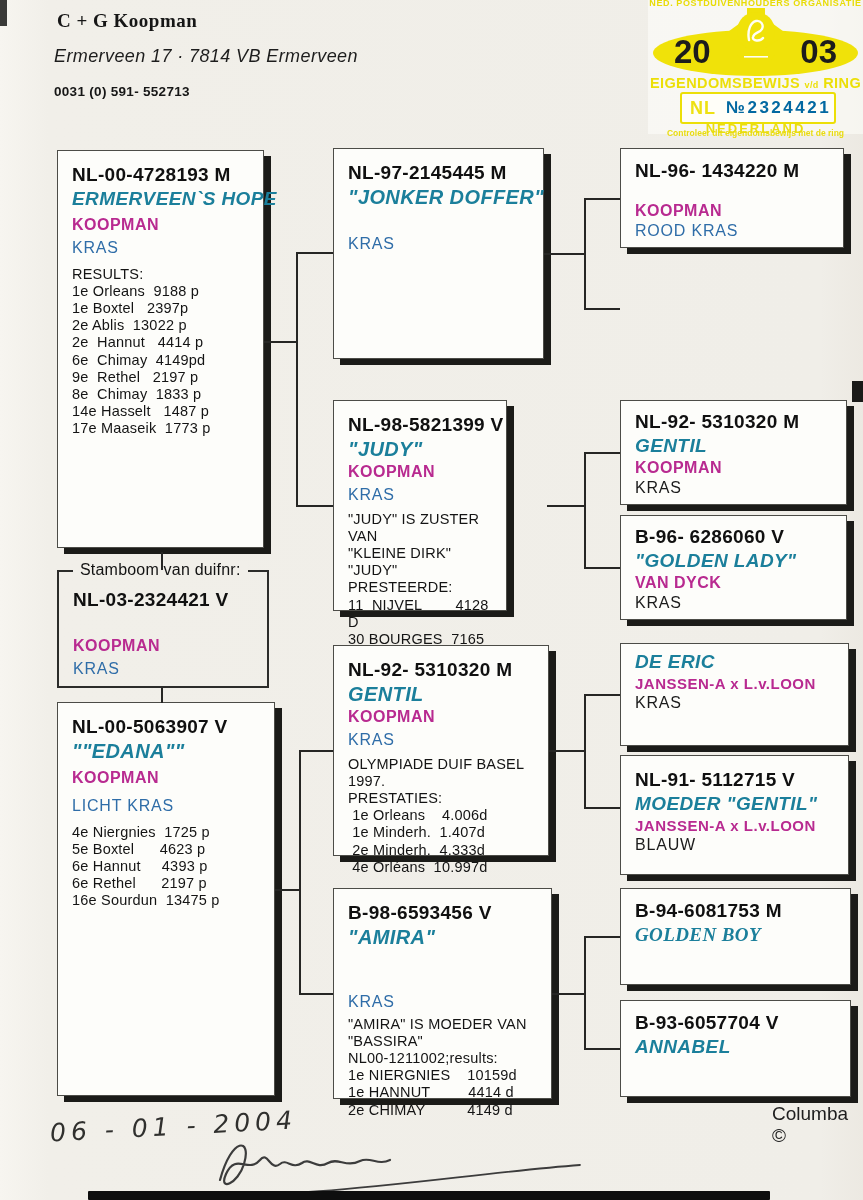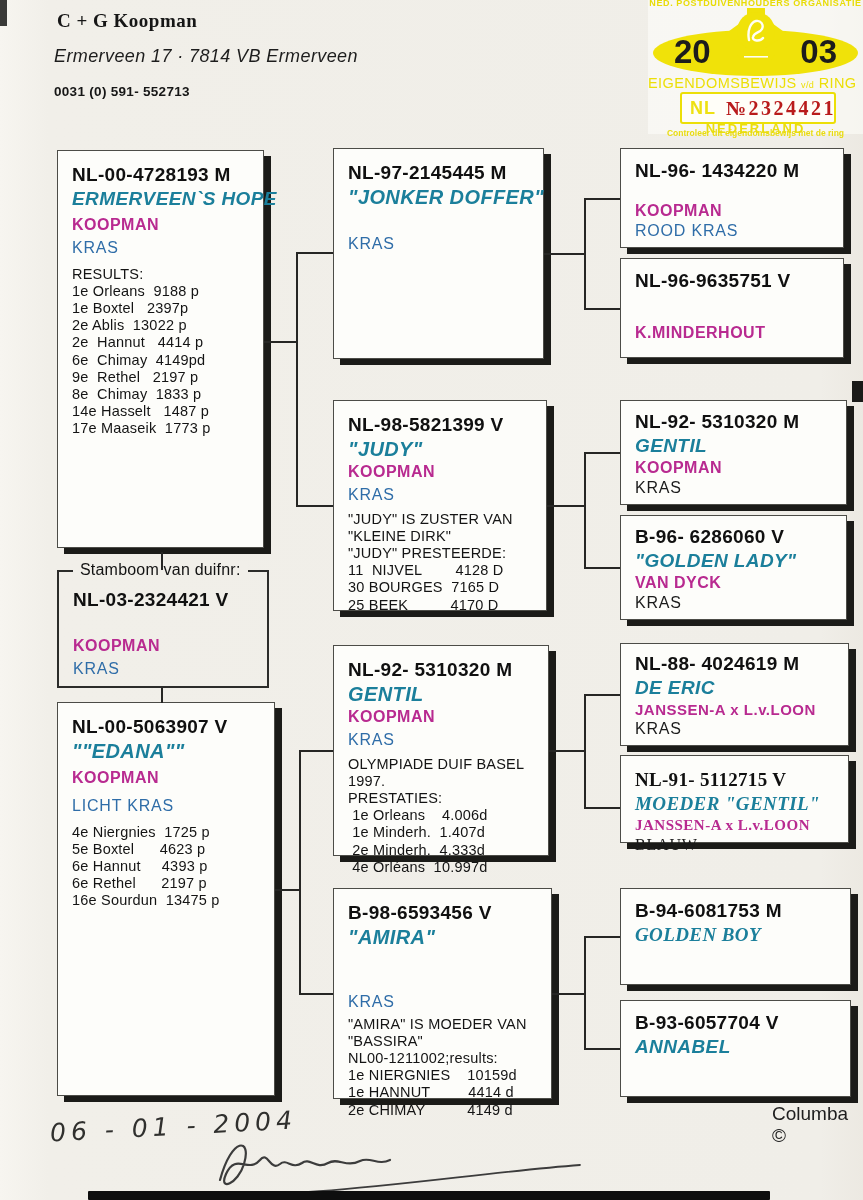"EIGENDOMSBEWIJS v/d RING" .st-title { font-weight: normal -> bold; text-align: left -> center }
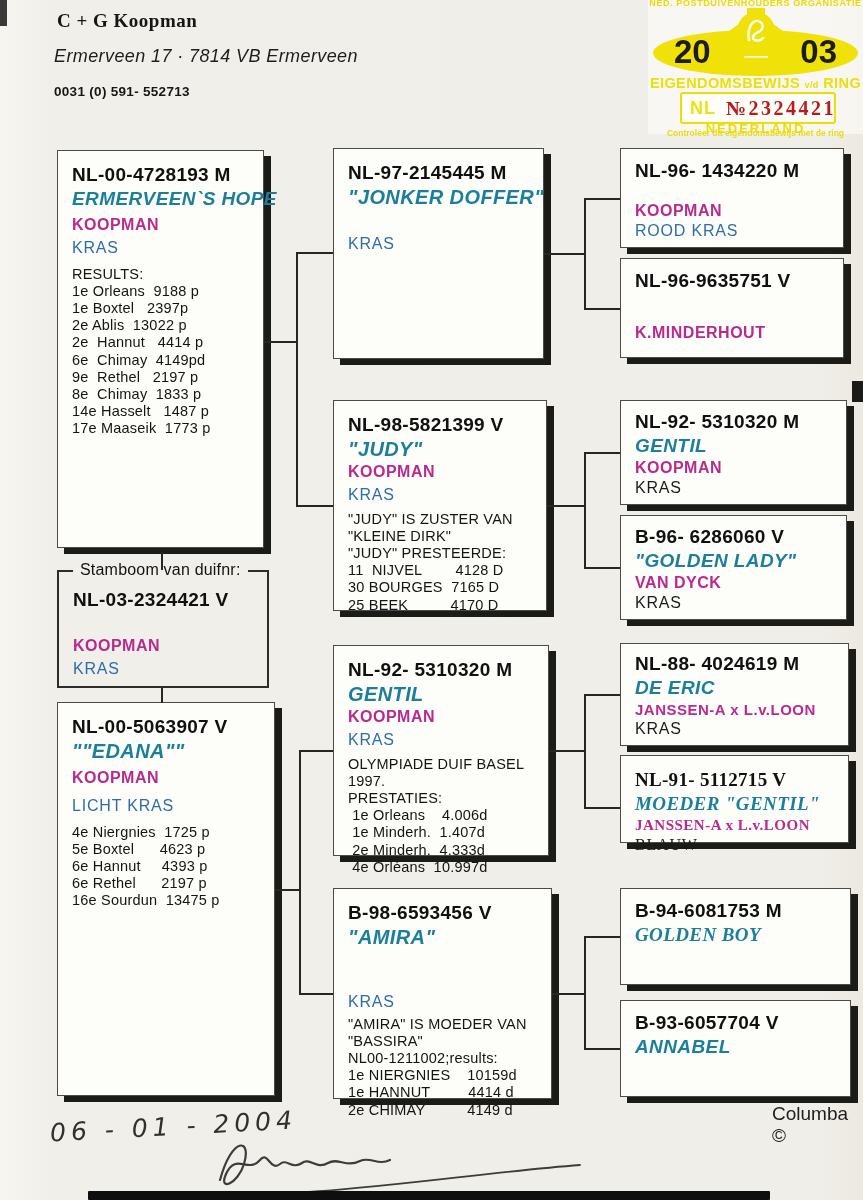"№2324421" .st-ringno { color: #b91c1c -> #0369a1; font-family: Liberation Serif, serif -> Liberation Sans, sans-serif; font-size: 20px -> 17px }
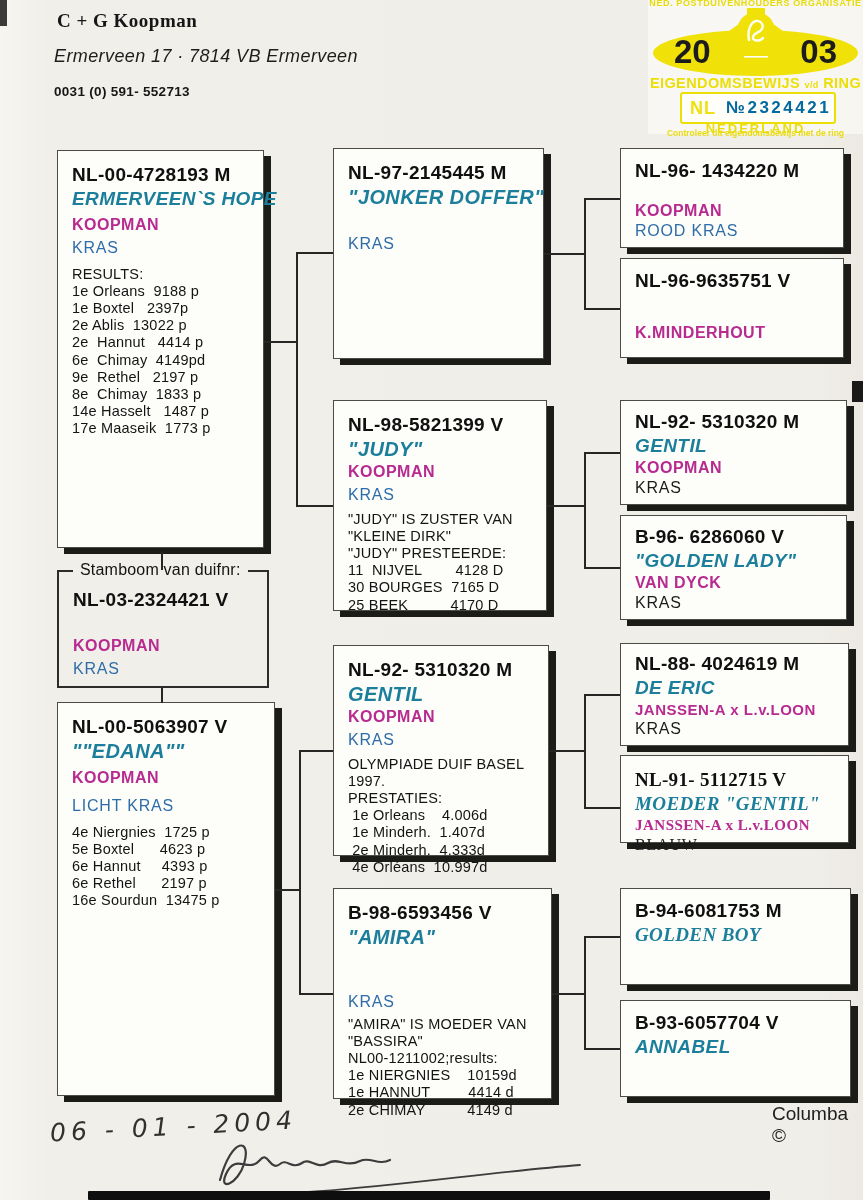"NL-96-9635751 V" div.card { html: <div> <div>NL-96-9635751 V</div> <div>K.MINDERHOUT</div> </div> -> none }
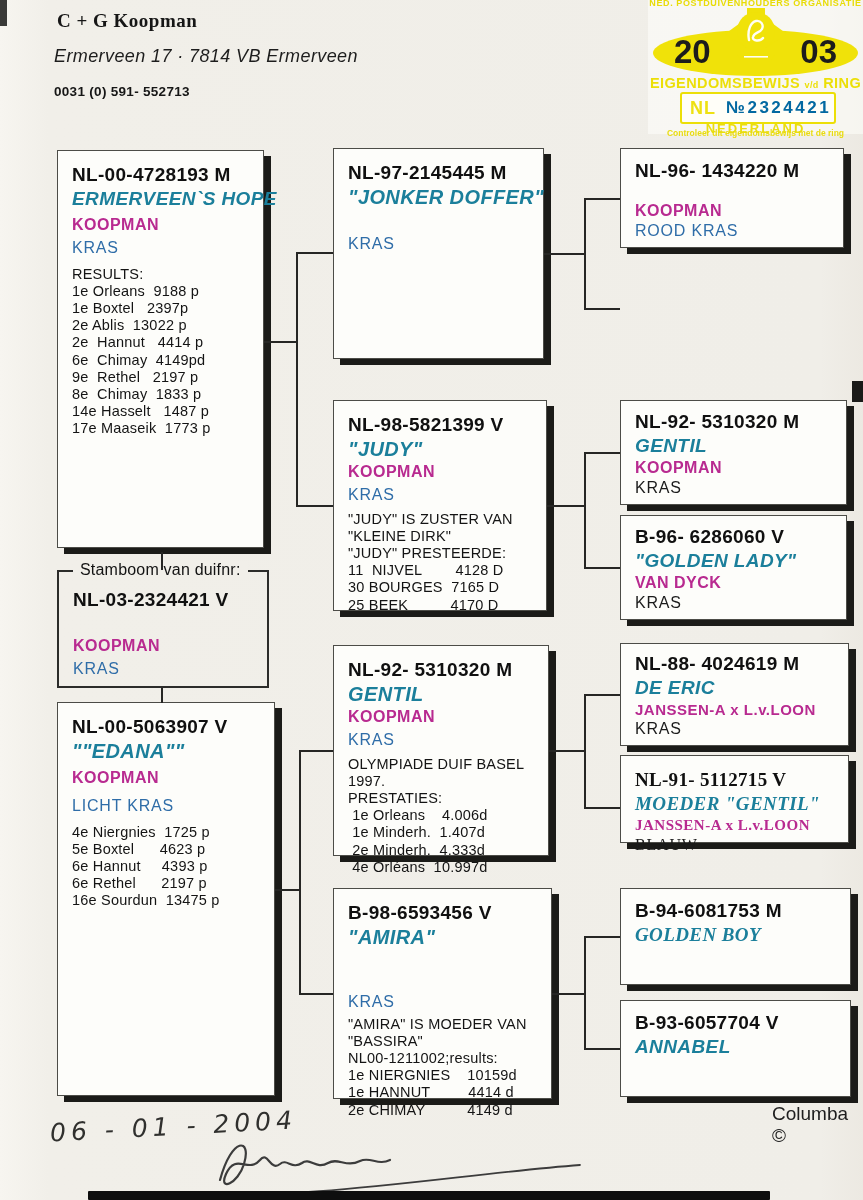"NL-98-5821399 V" div.card { width: 214px -> 174px }
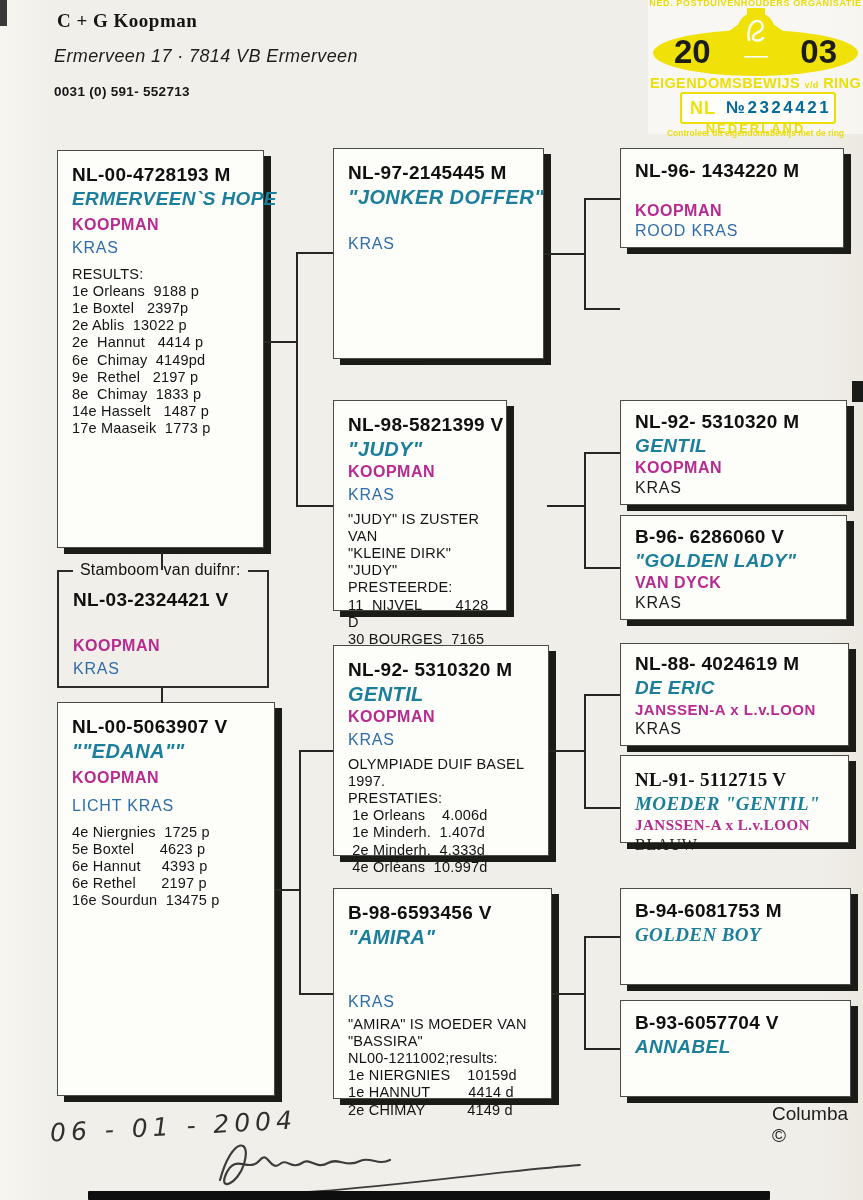"NL-88- 4024619 M" div.ring { html: <div>NL-88- 4024619 M</div> -> none }
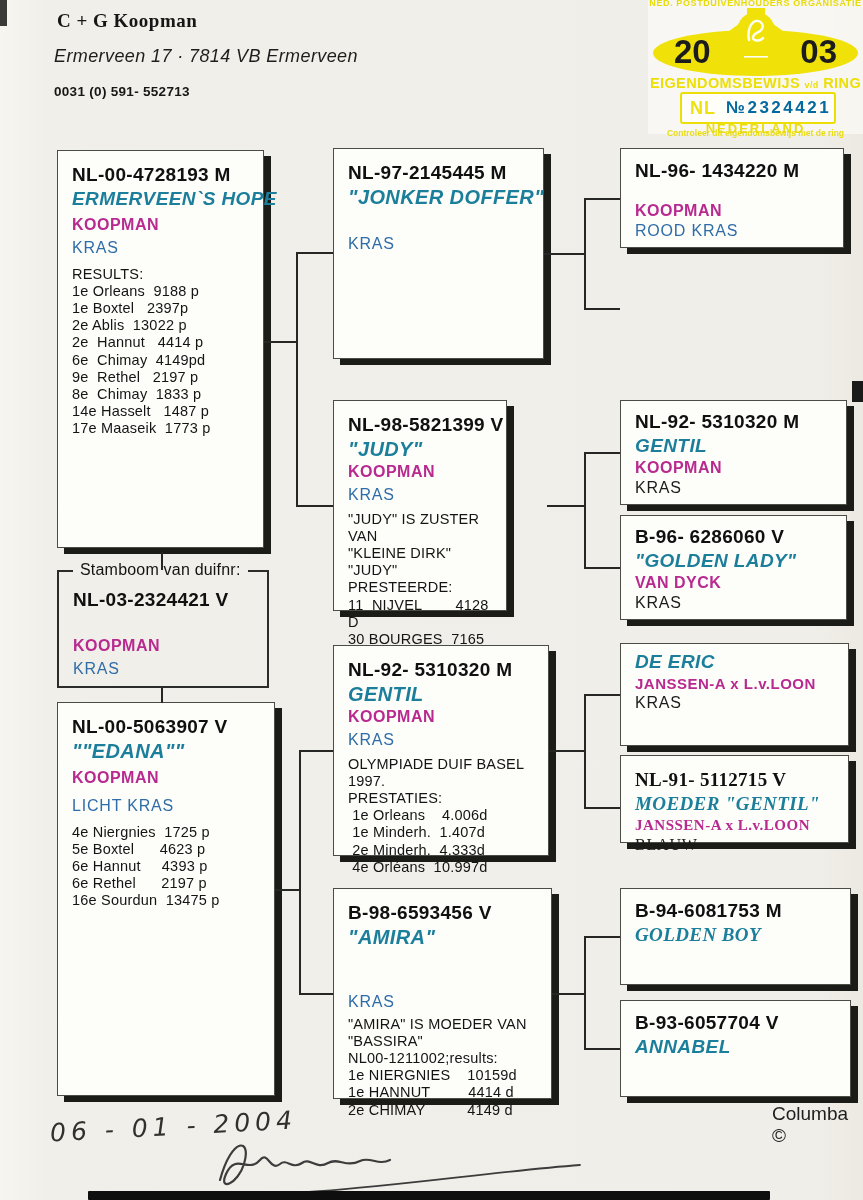"NL-91- 5112715 V" div.card { font-family: Liberation Serif, serif -> none; height: 88px -> 120px }
